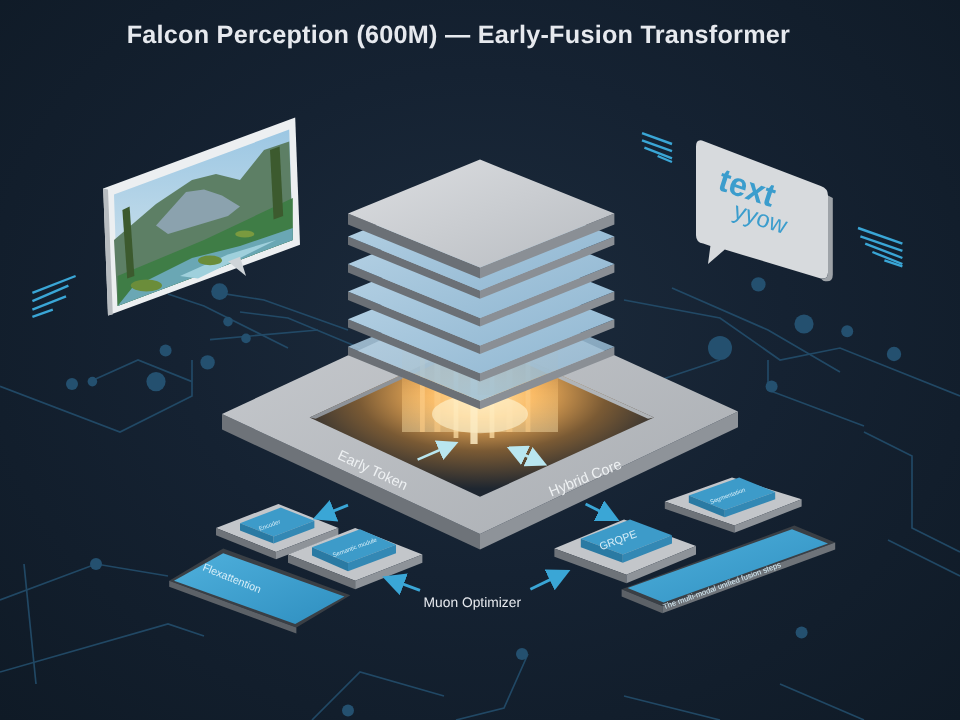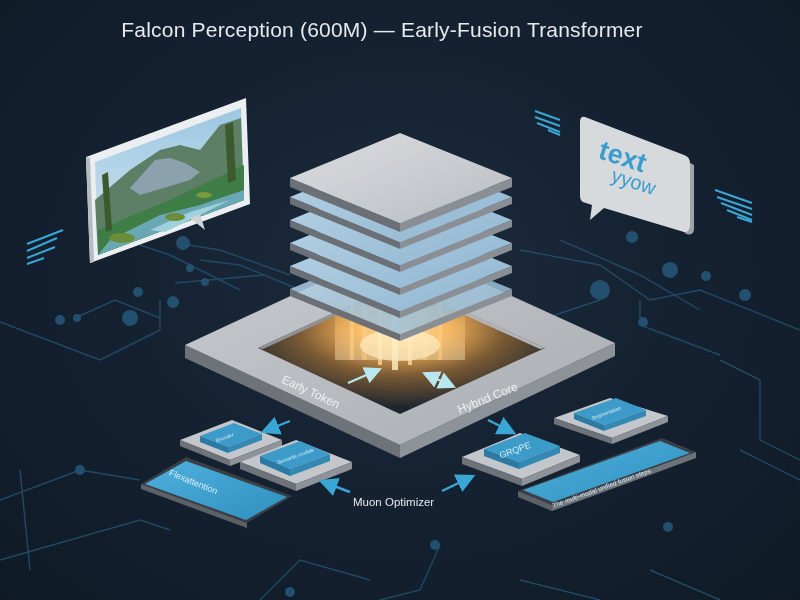"Falcon Perception (600M) — Early-Fusion" .title { font-weight: none -> bold }
